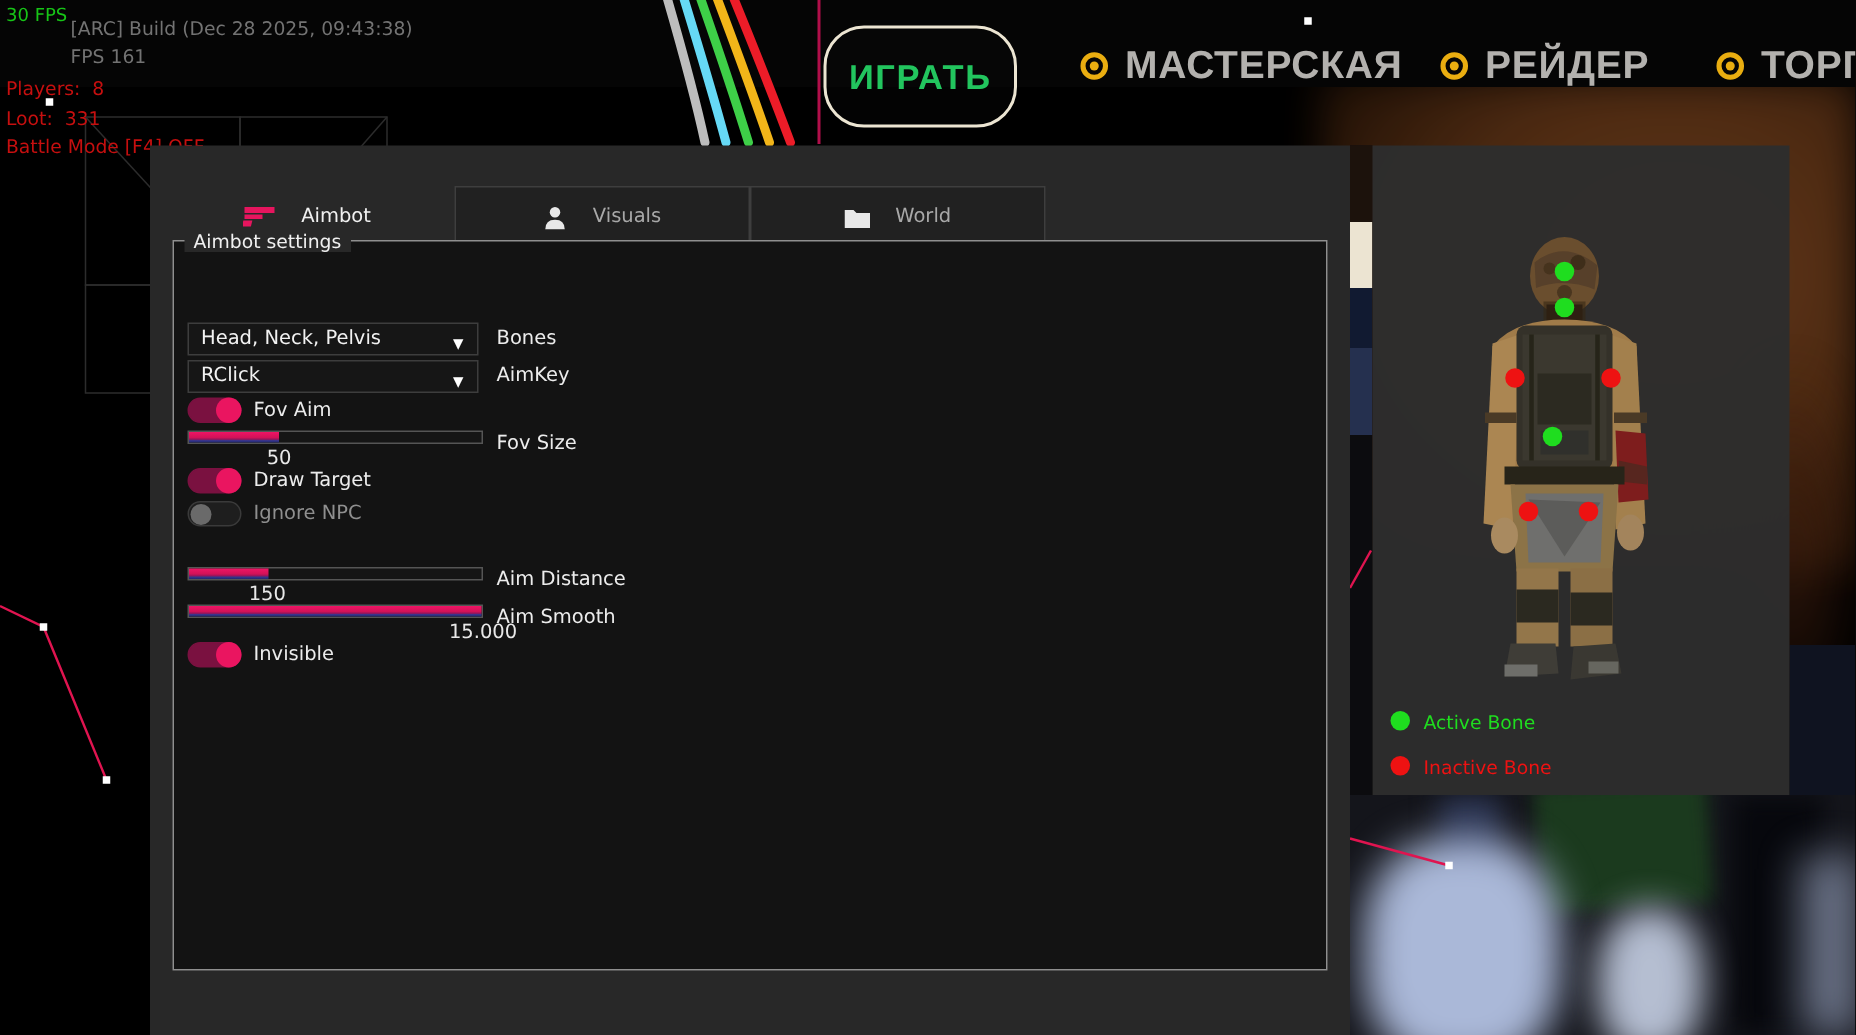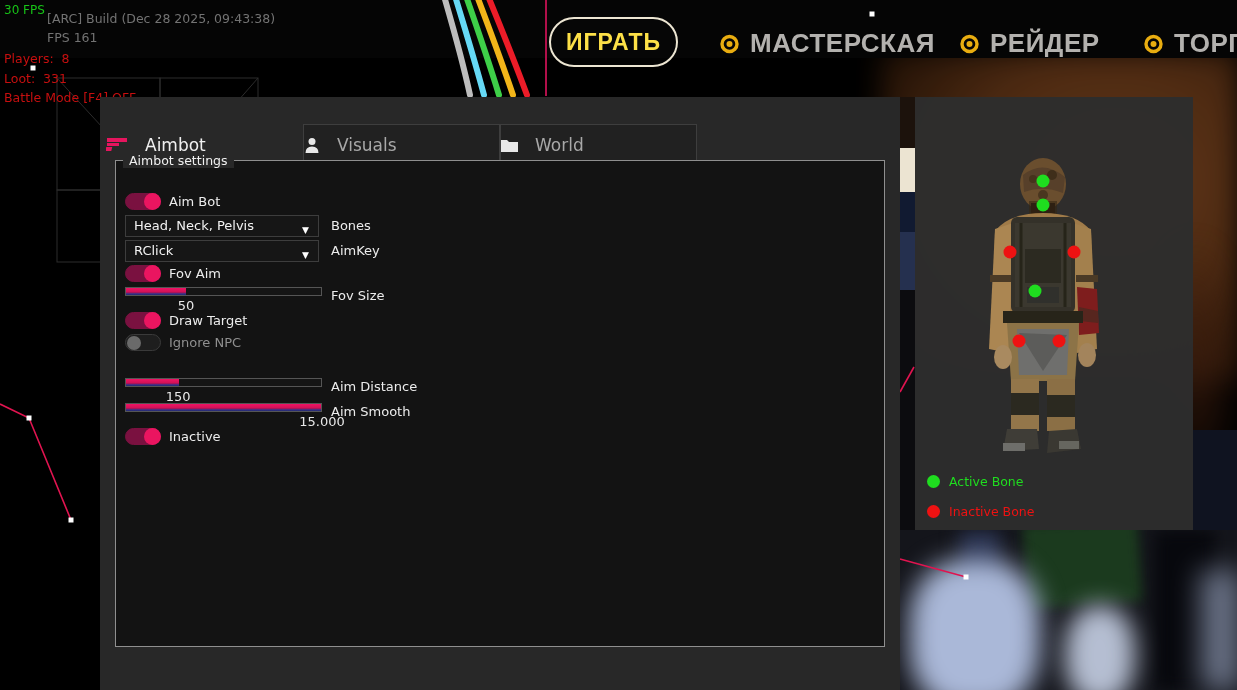"ИГРАТЬ" .play-btn { color: #fde047 -> #22c55e; height: 50px -> 68px }
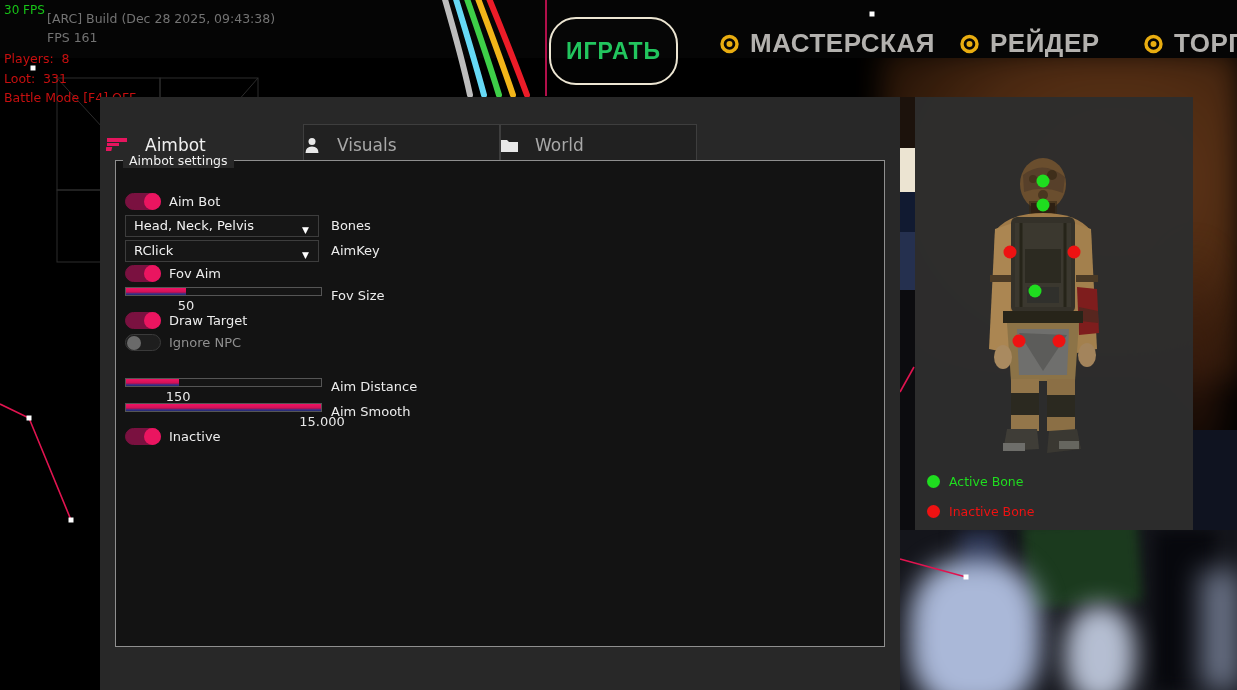"Aimbot" .tab { font-size: 17px -> 13px; justify-content: flex-start -> center }
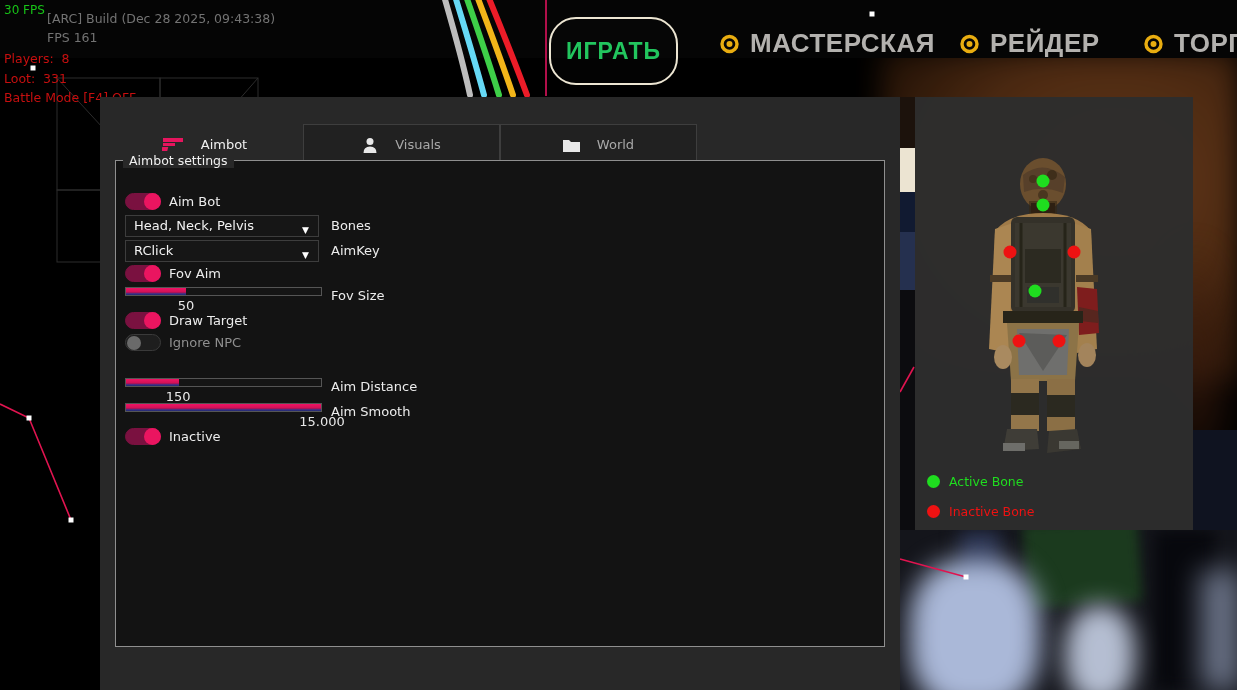"Aim Bot" div.ctl-row { html: <div> <div></div> <span>Aim Bot</span> </div> -> none }
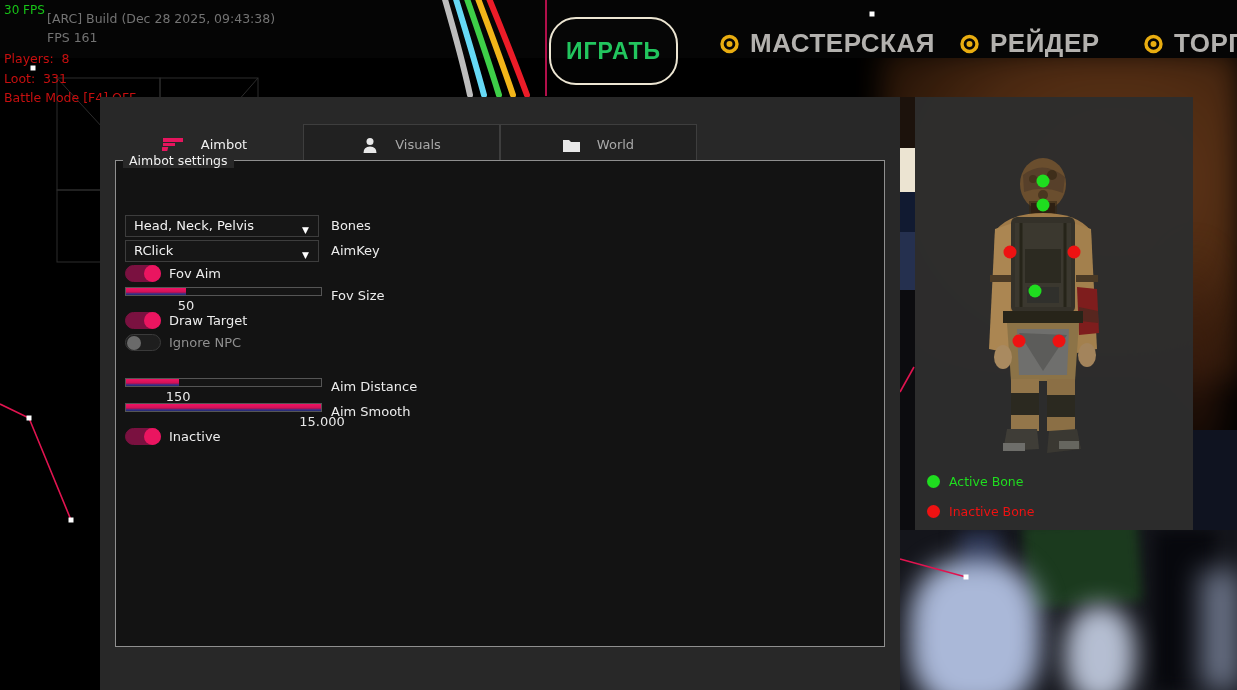"Inactive" span.lbl { text: Inactive -> Invisible }
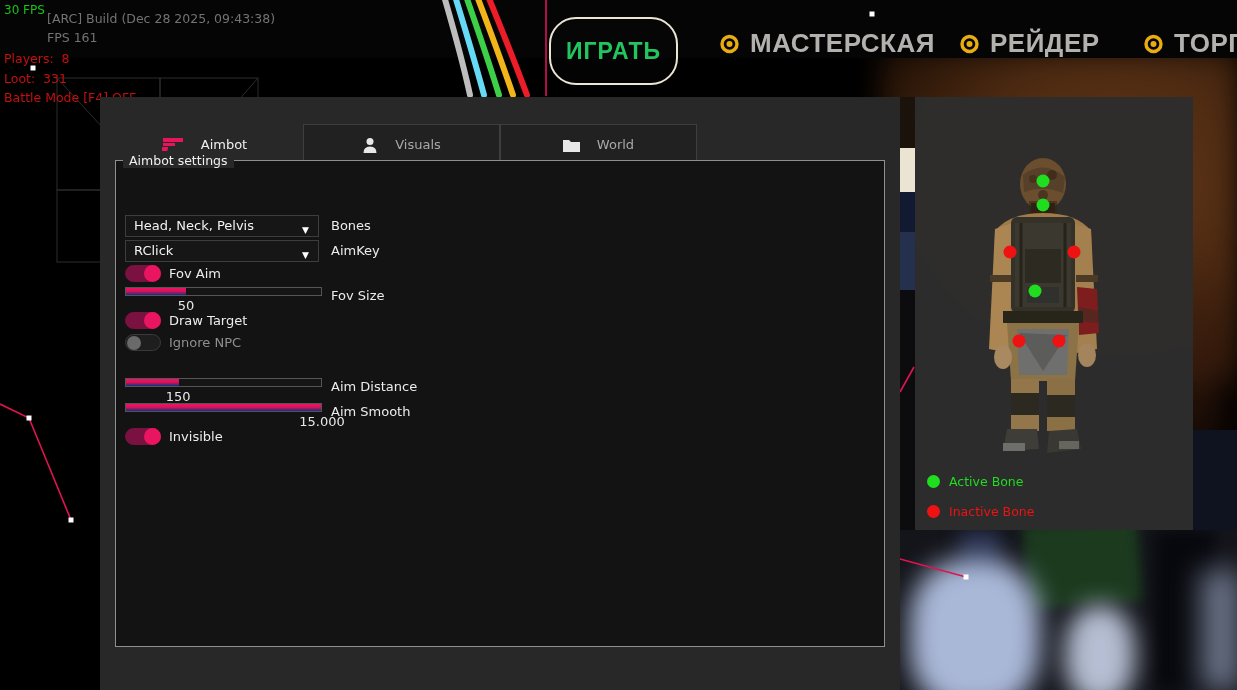"Active Bone" .legend-item { align-items: center -> flex-start }
